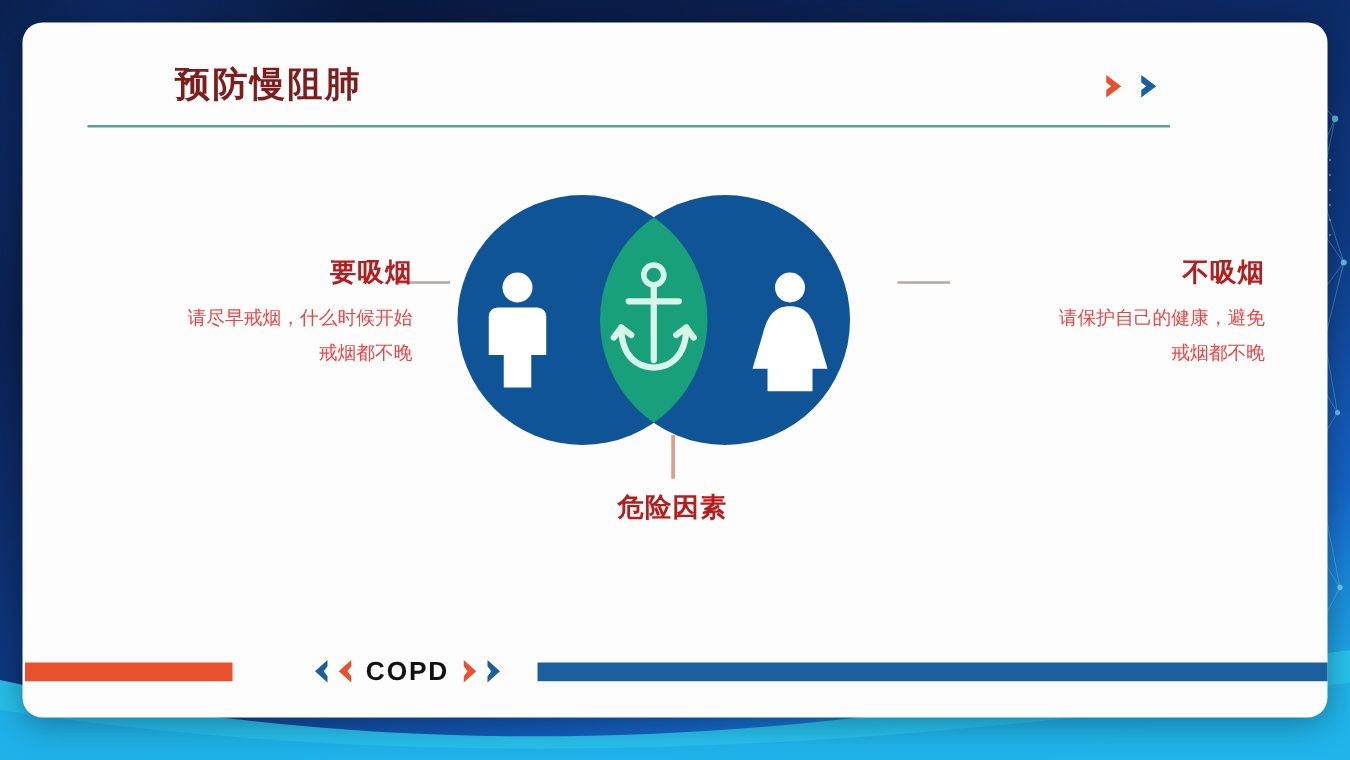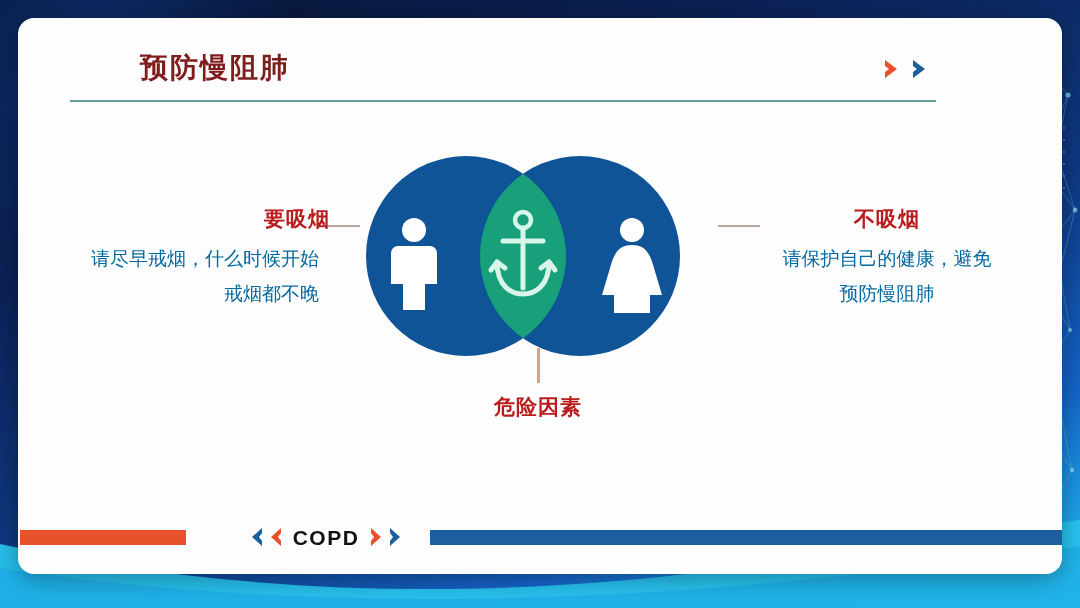"不吸烟" .block-right { text-align: center -> right }
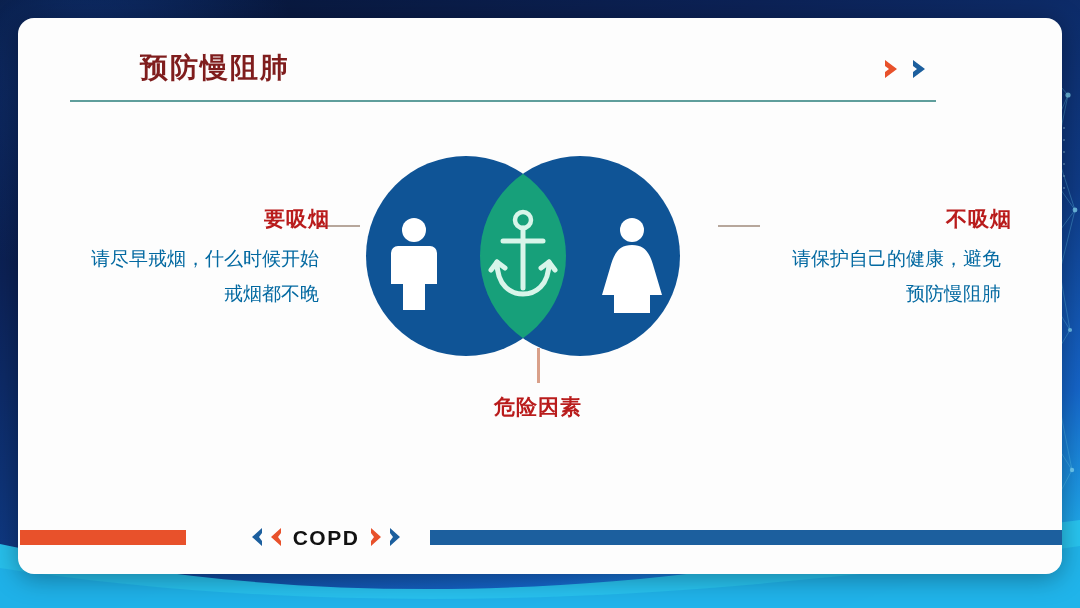"请尽早戒烟，什么时候开始" .block-body { color: #0369a1 -> #ef4444; font-size: 19px -> 15px; margin: 11px -> 0 }
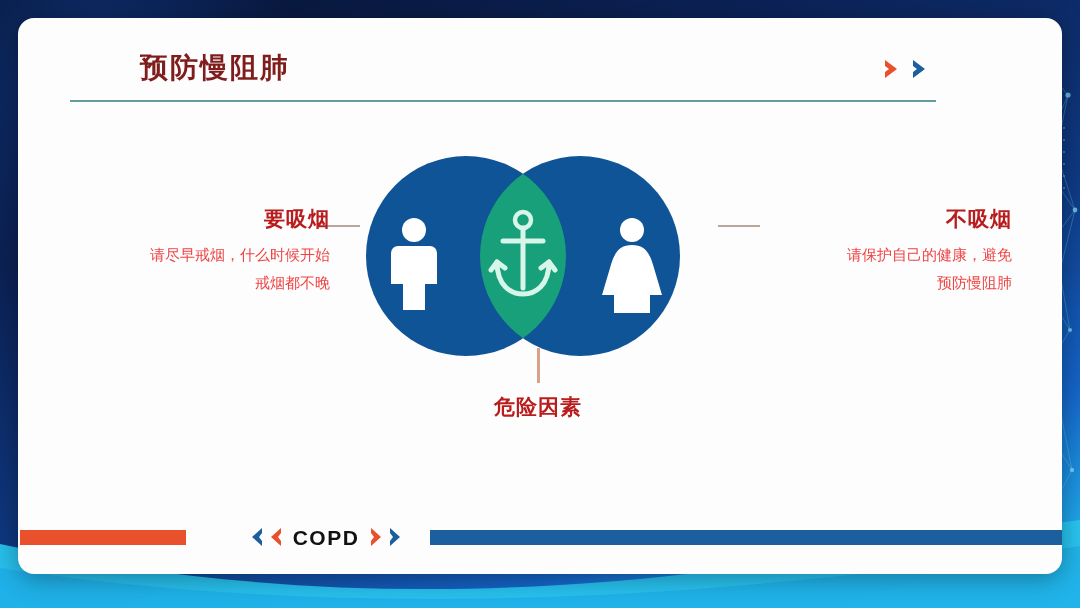"请保护自己的健康，避免" p.block-body { text: 预防慢阻肺 -> 戒烟都不晚 }
